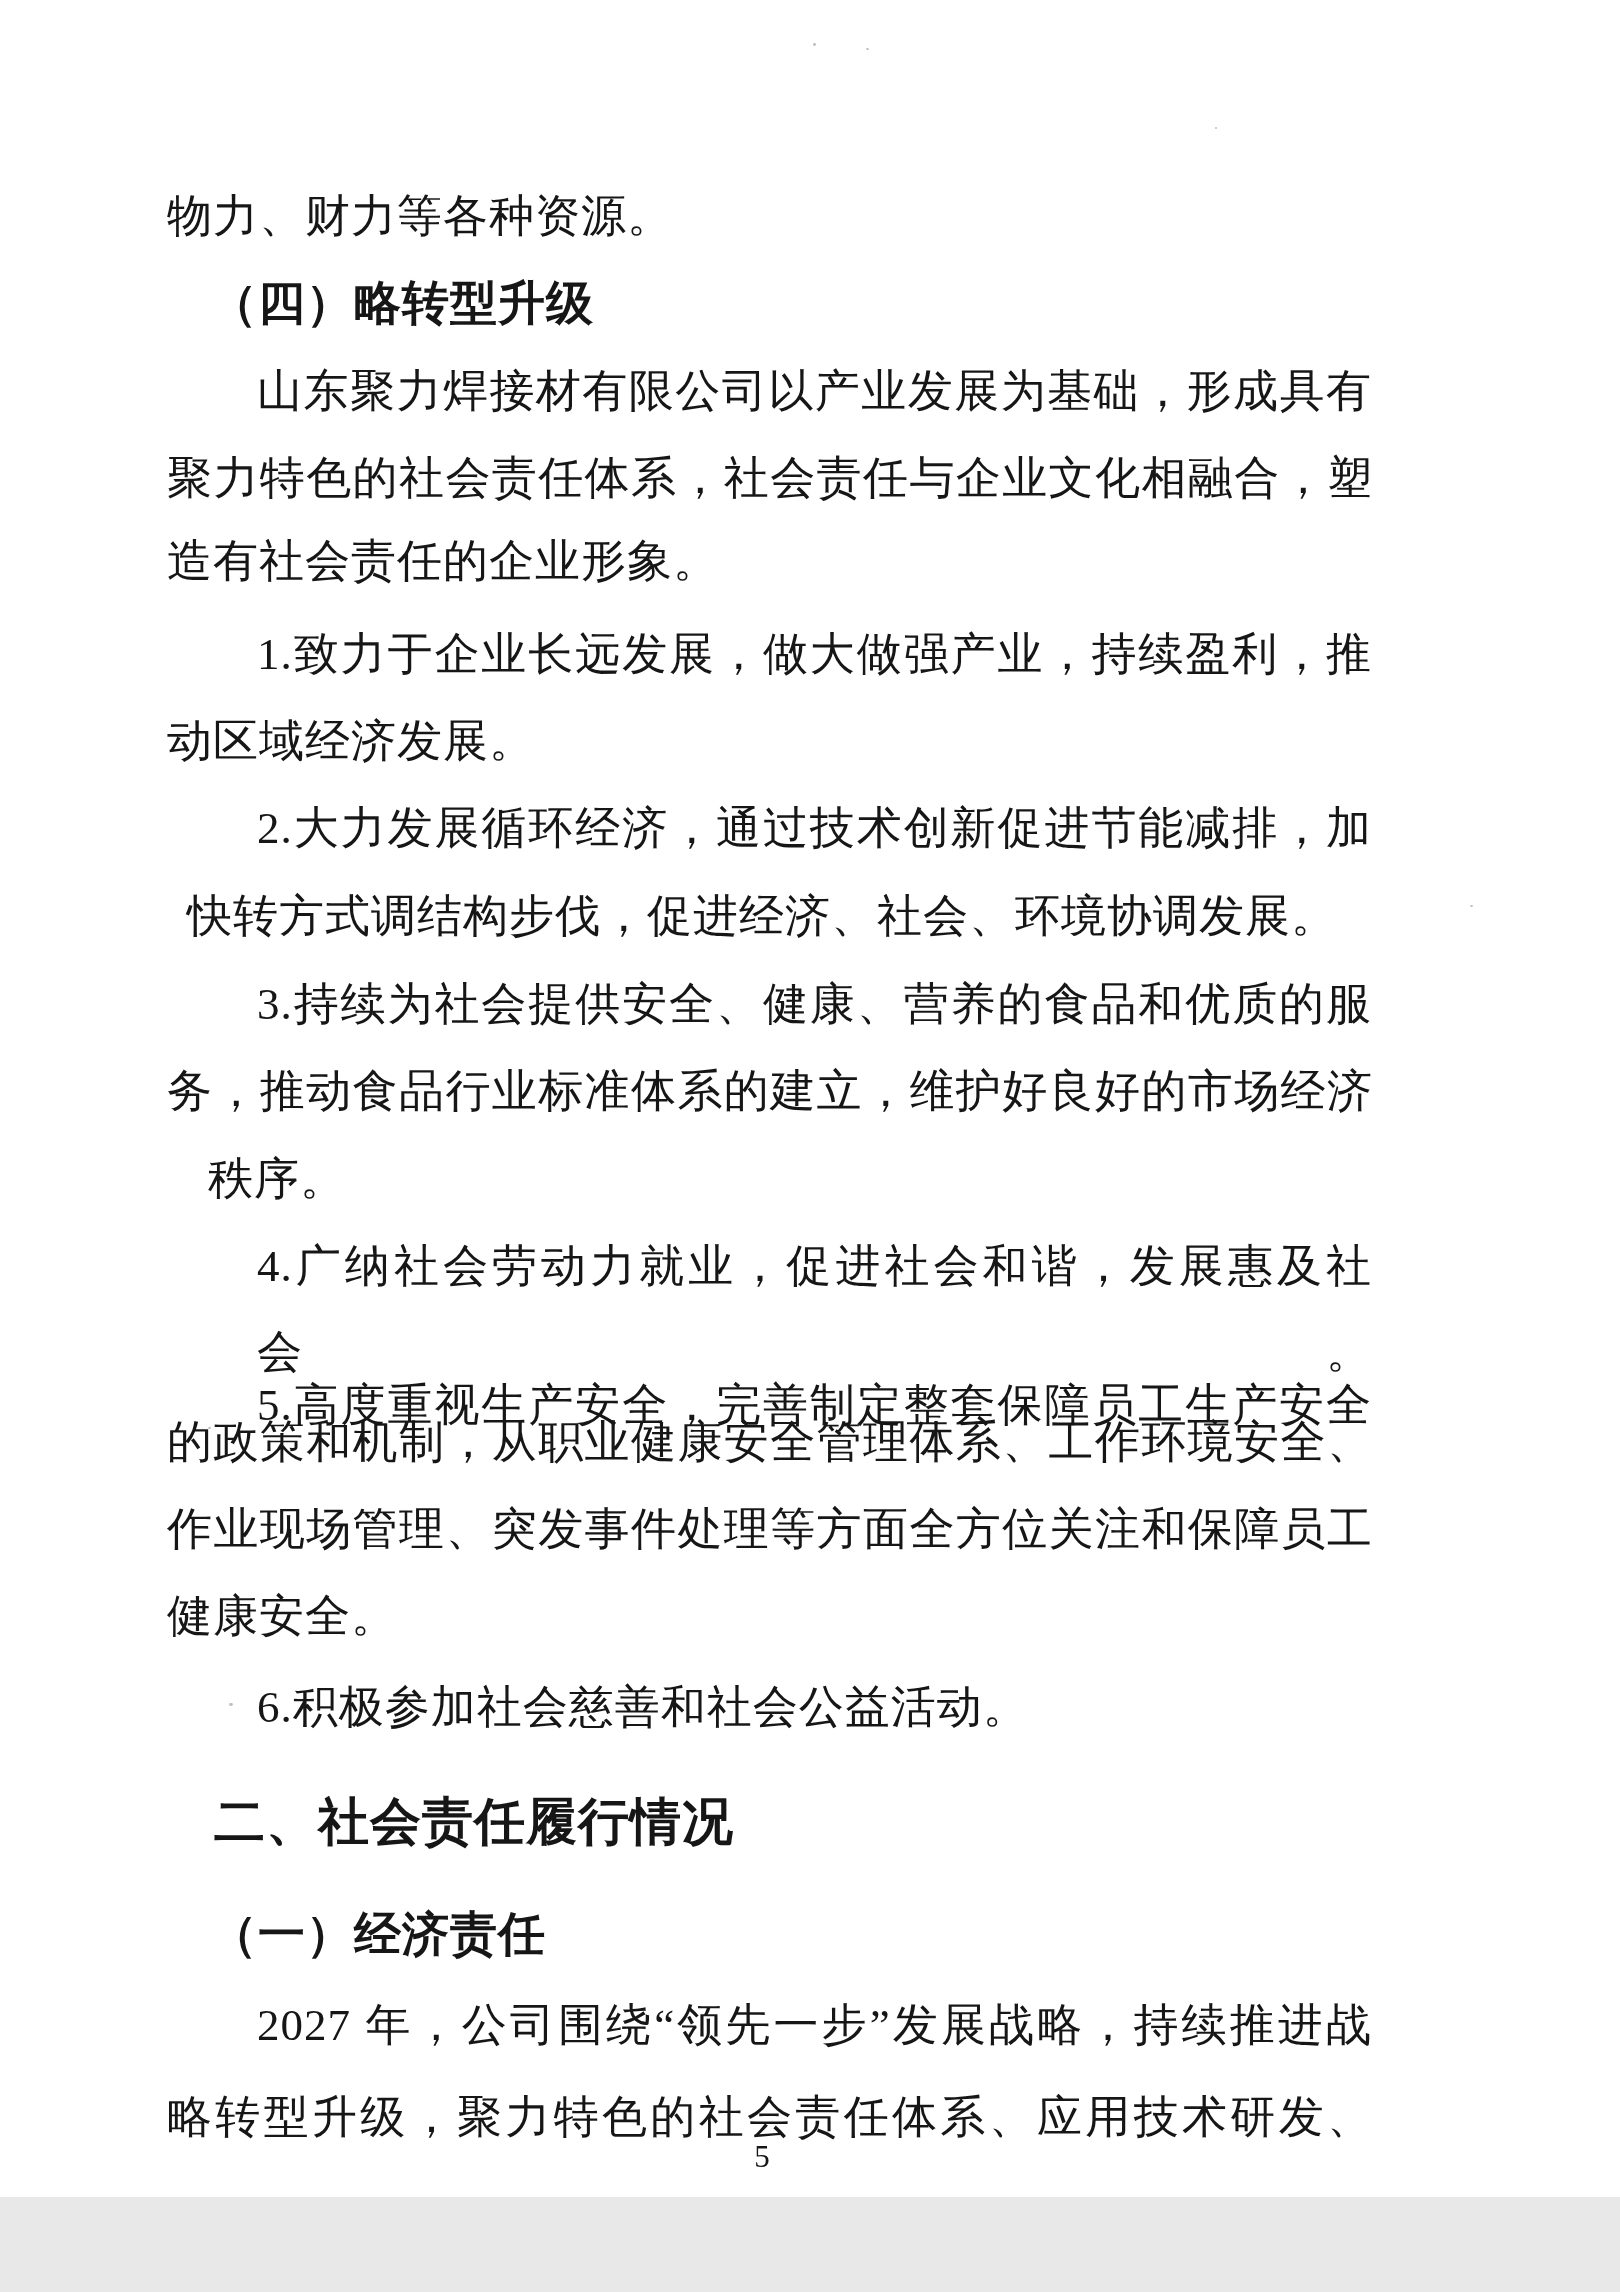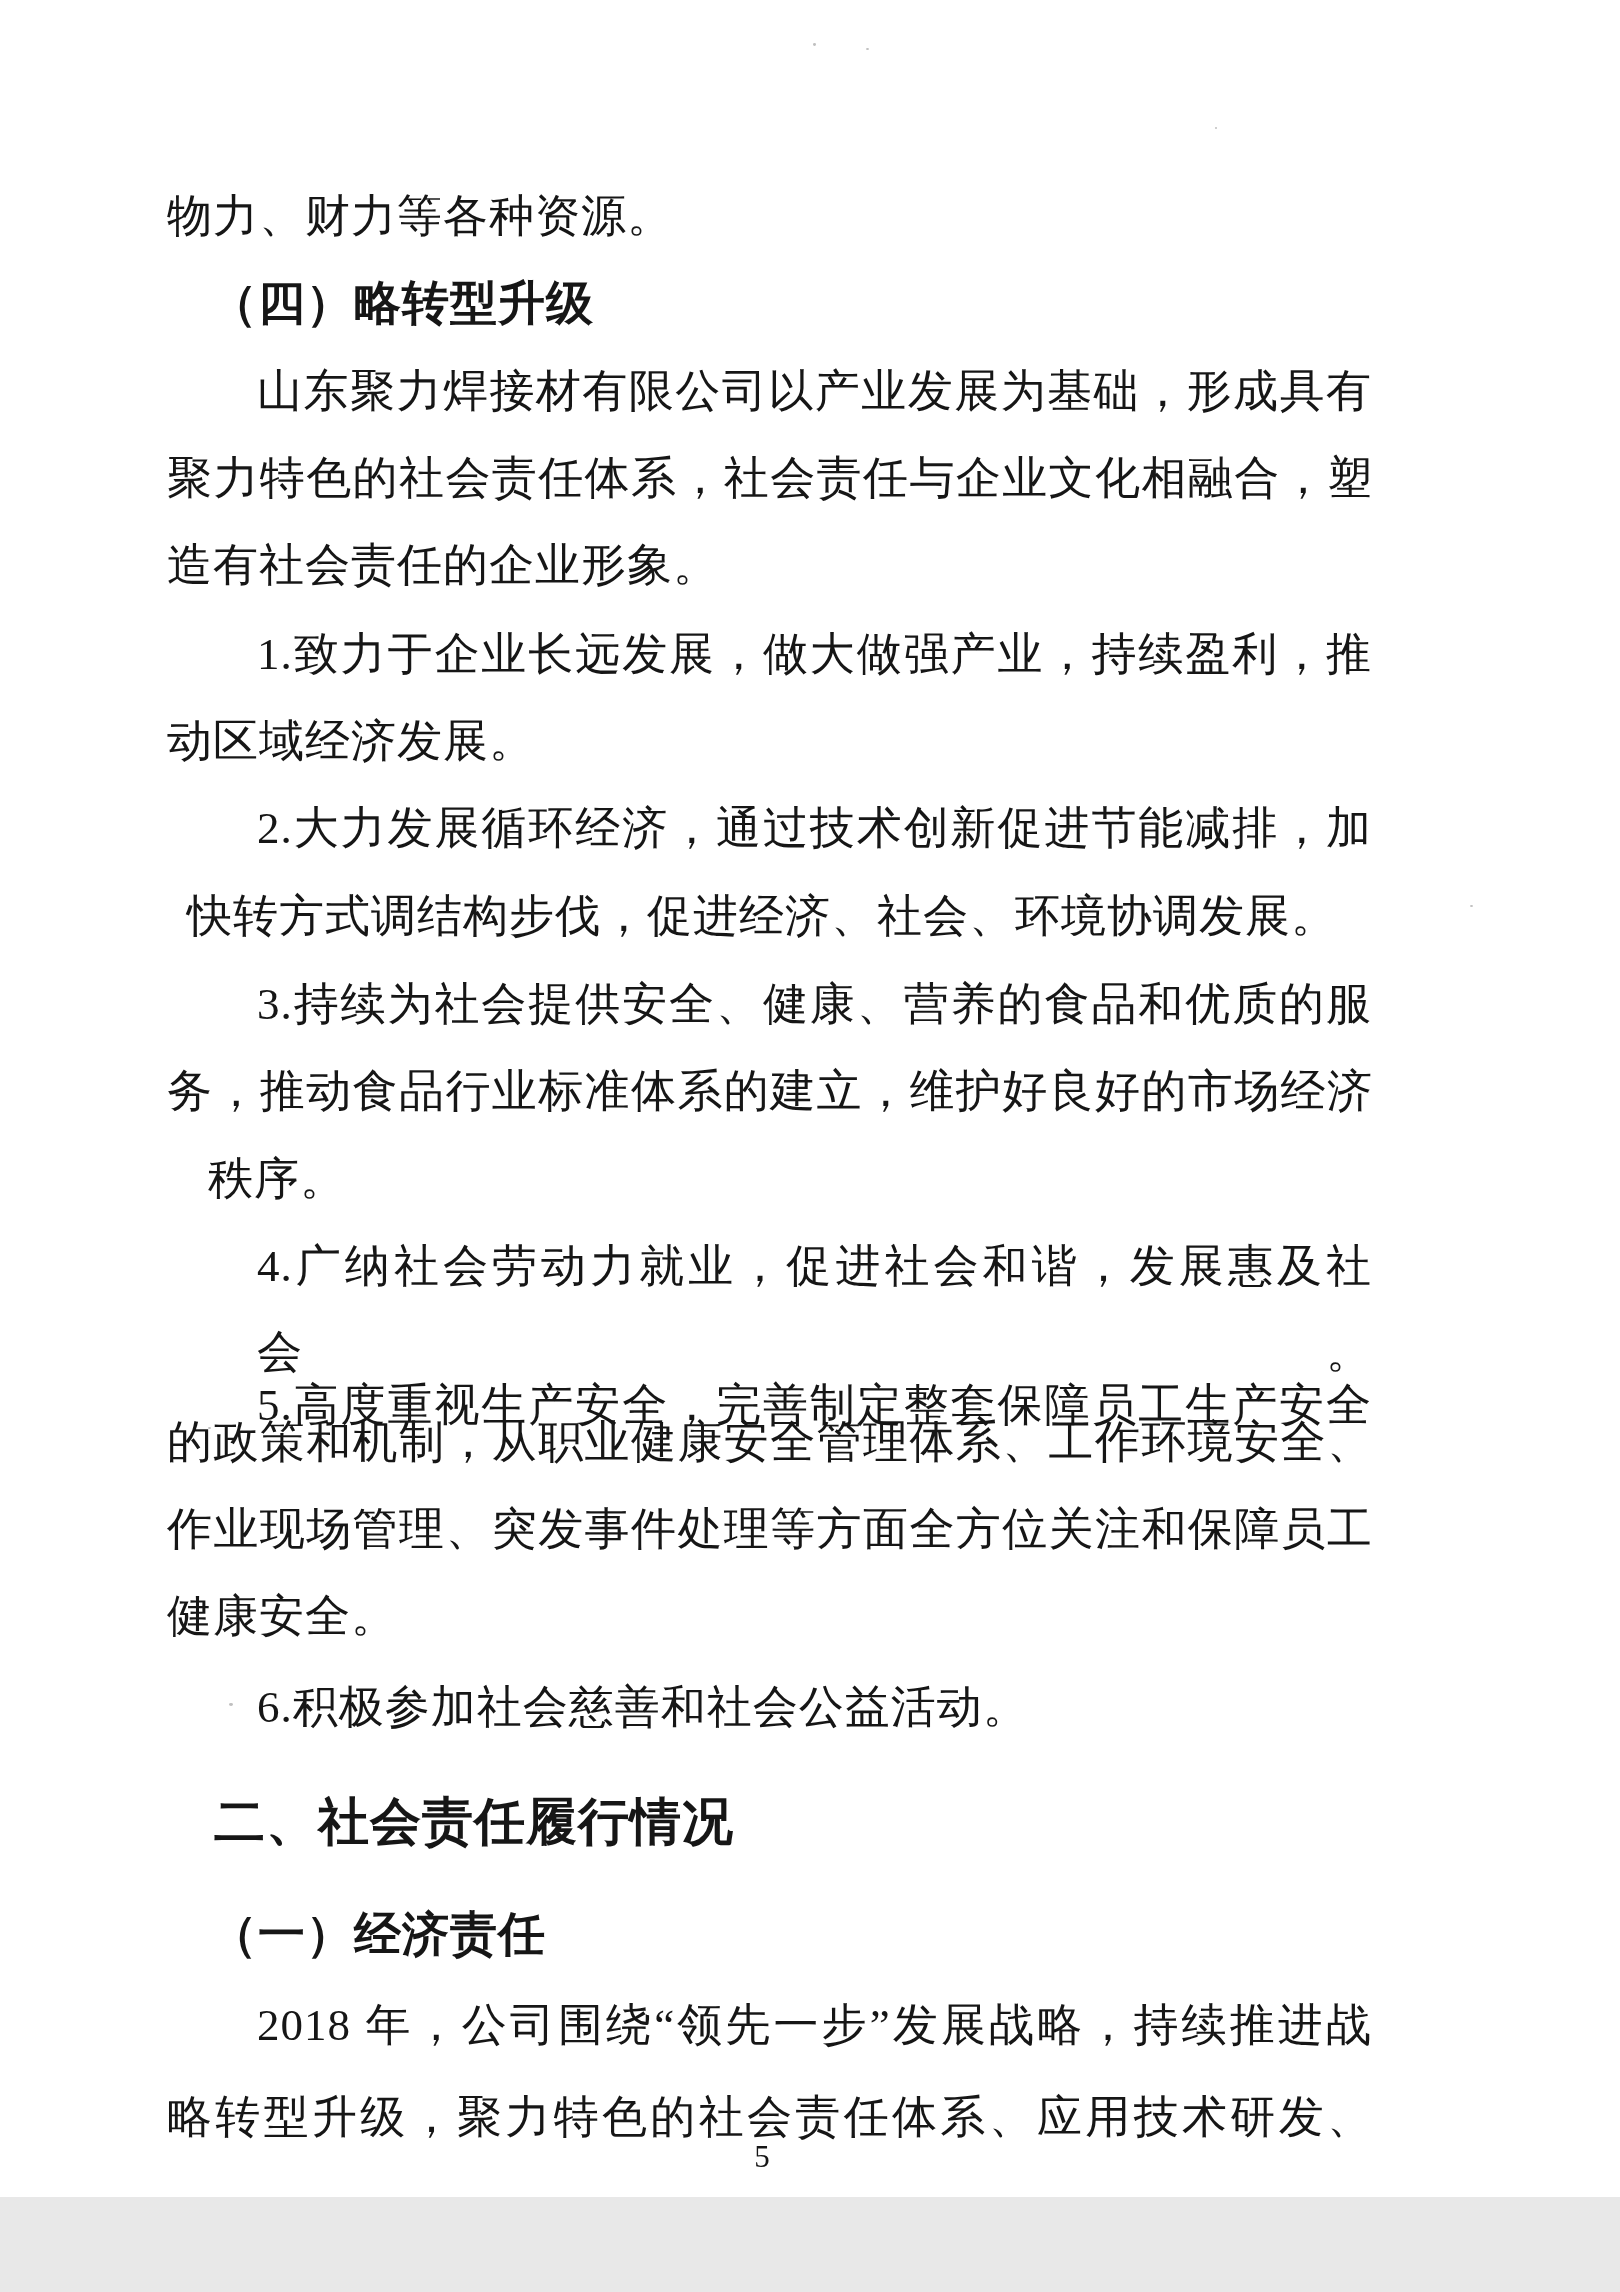"造有社会责任的企业形象。" div.line { font-family: none -> Liberation Mono, monospace }
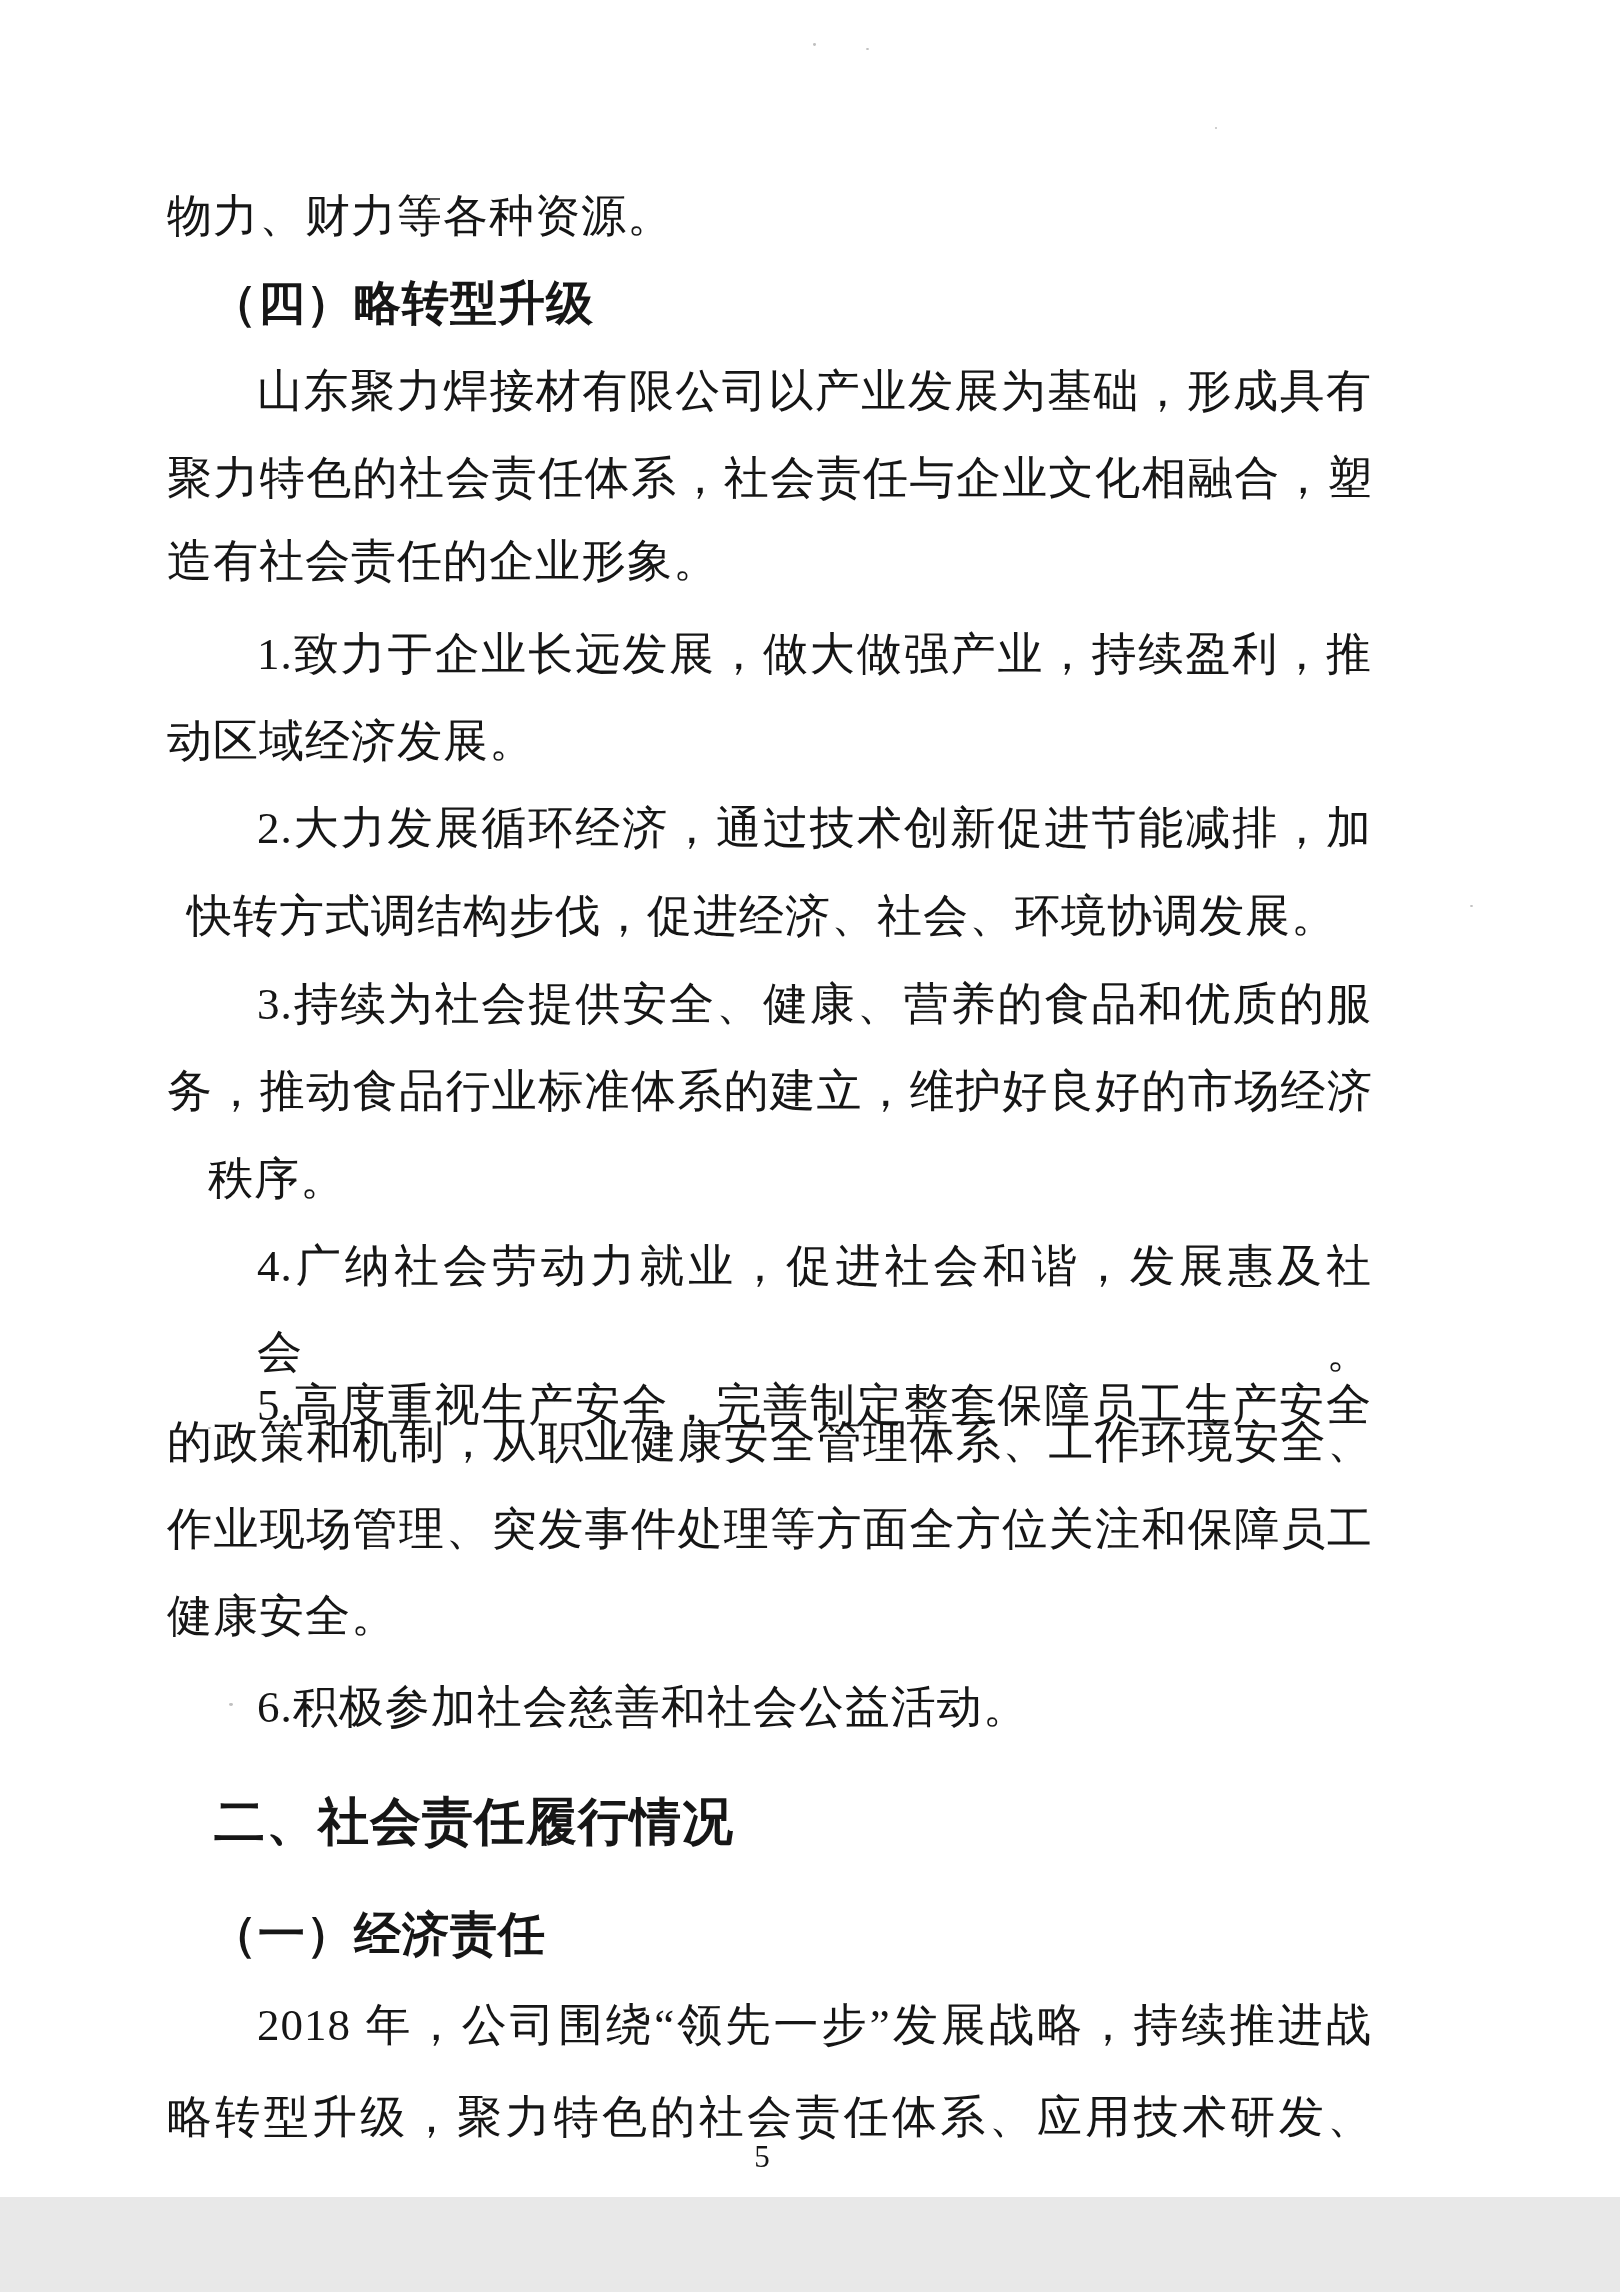"2018 年，公司围绕“领先一步”发展战略，持续推进战" div.line { text: 2018 -> 2027 }
